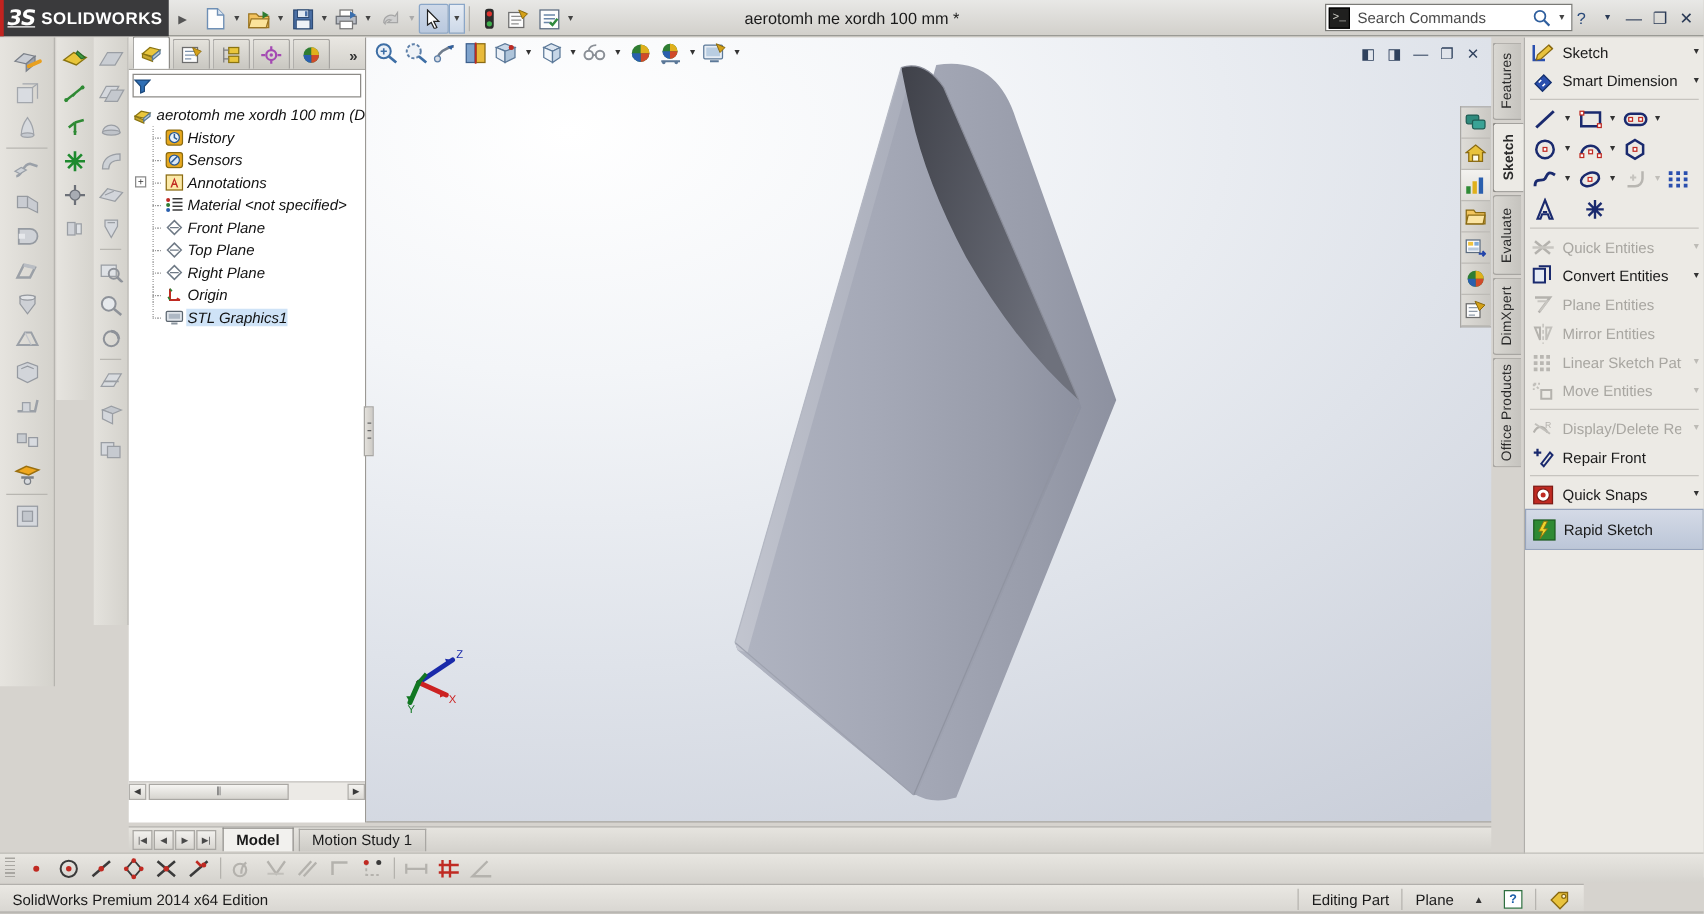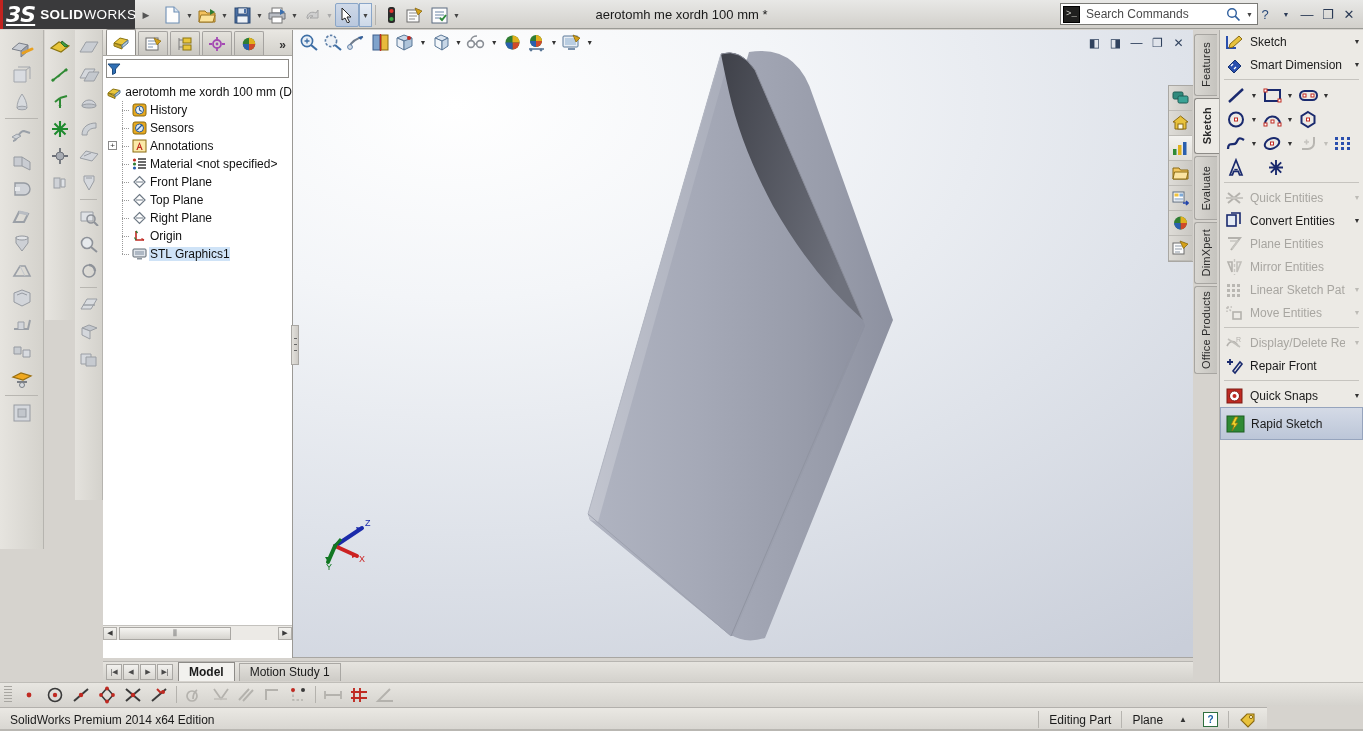"3S" #sw-logo .mark { font-size: 22px -> 17px }
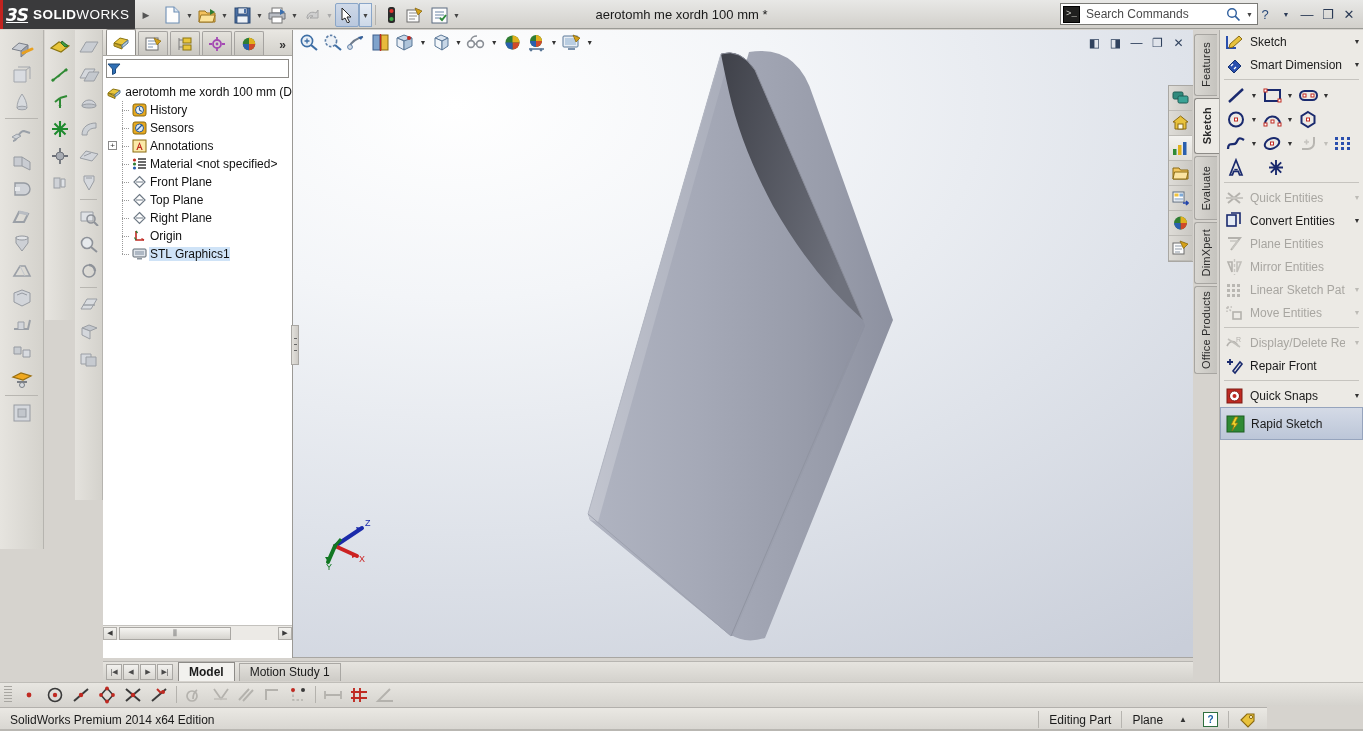"WORKS" #sw-logo .word .light { font-weight: normal -> bold }
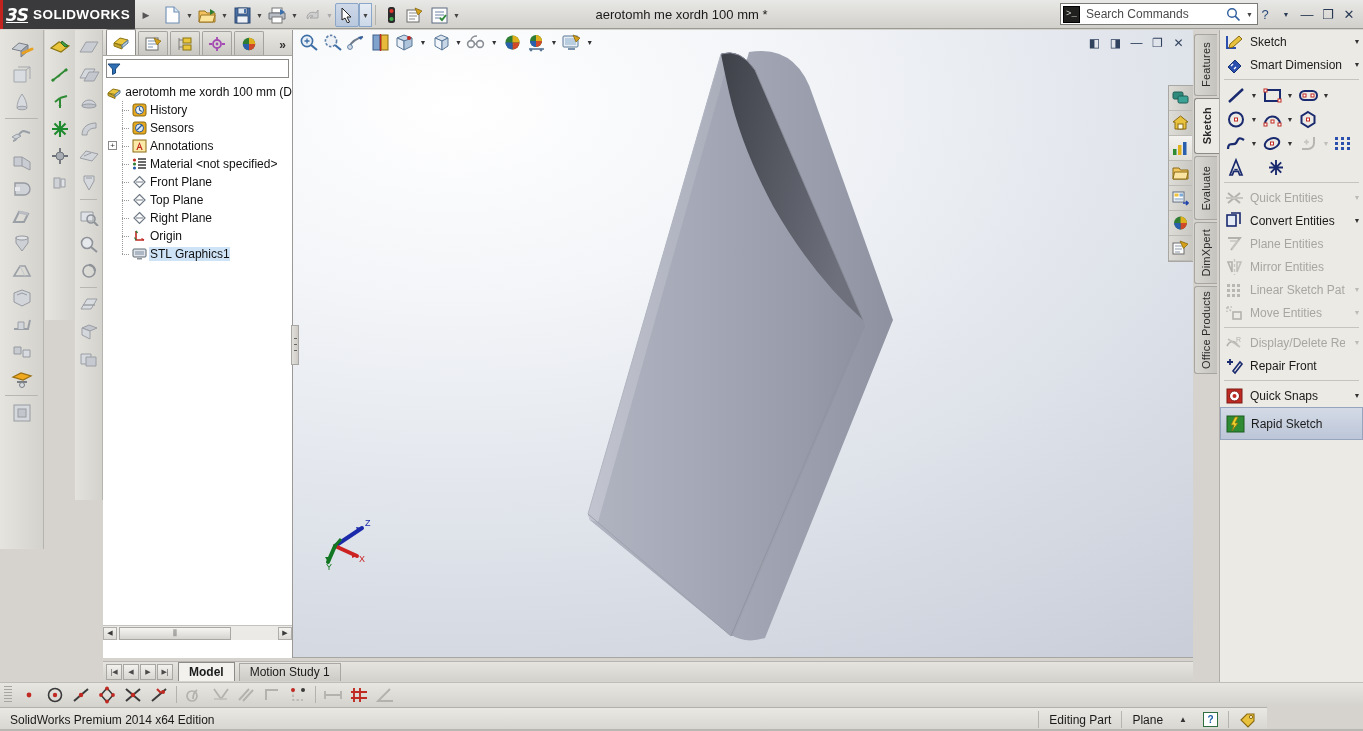"aerotomh me xordh 100 mm (D" .trow { font-style: none -> italic }
